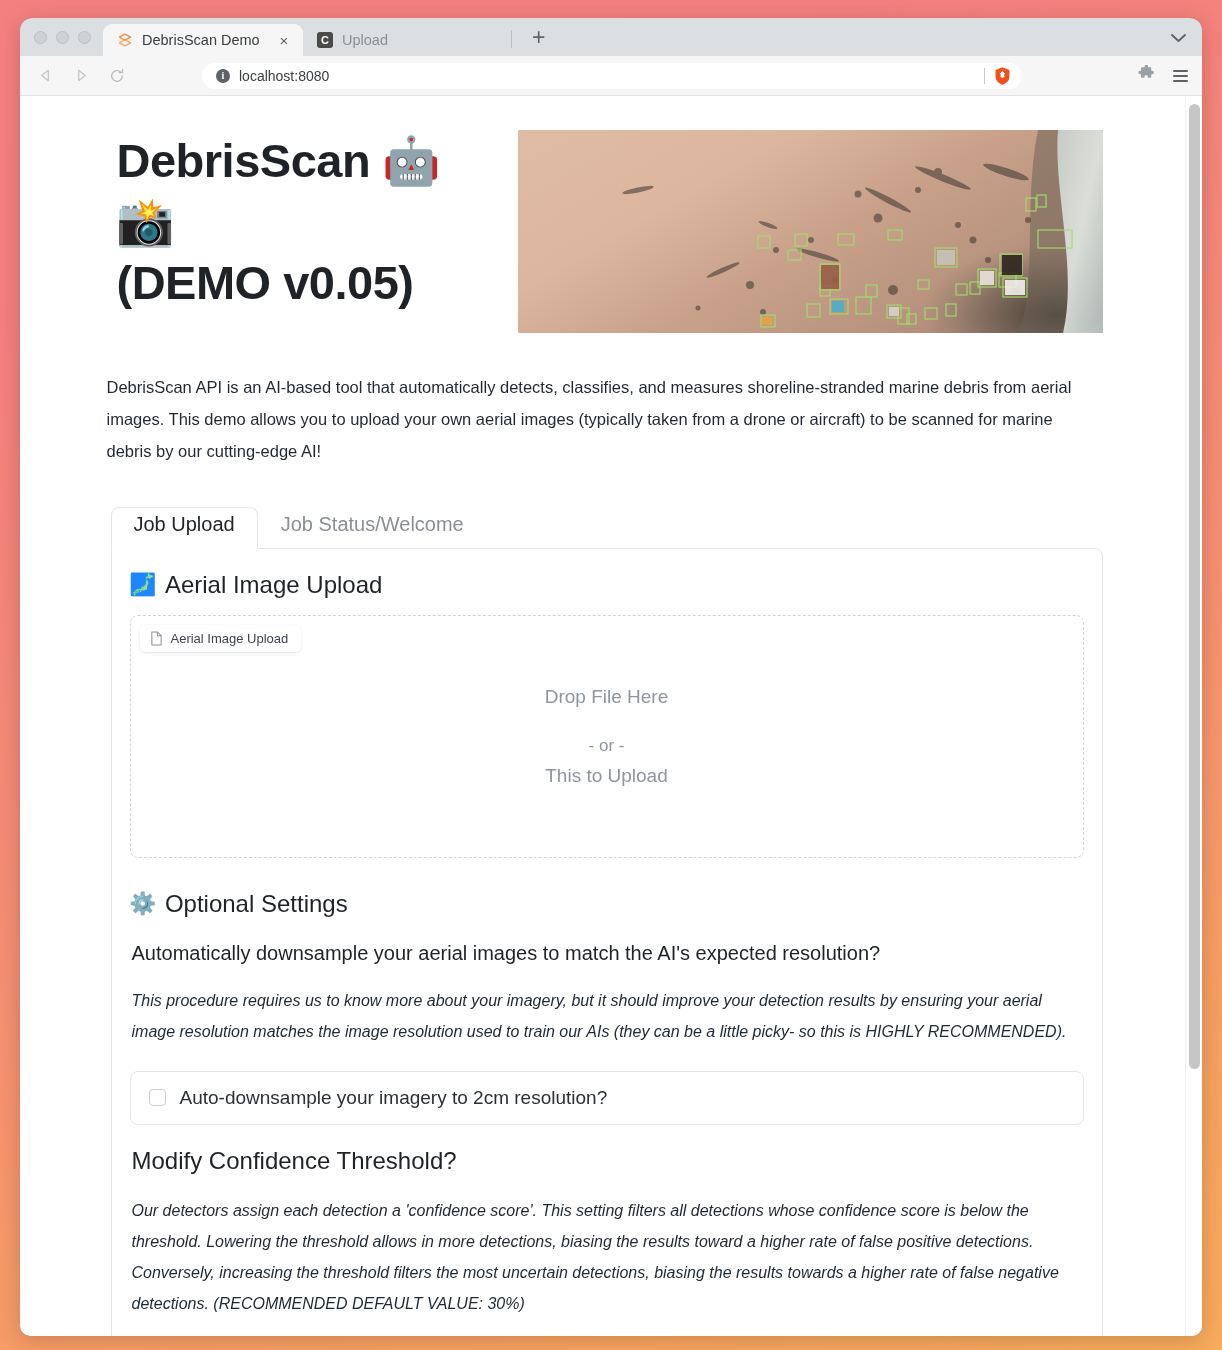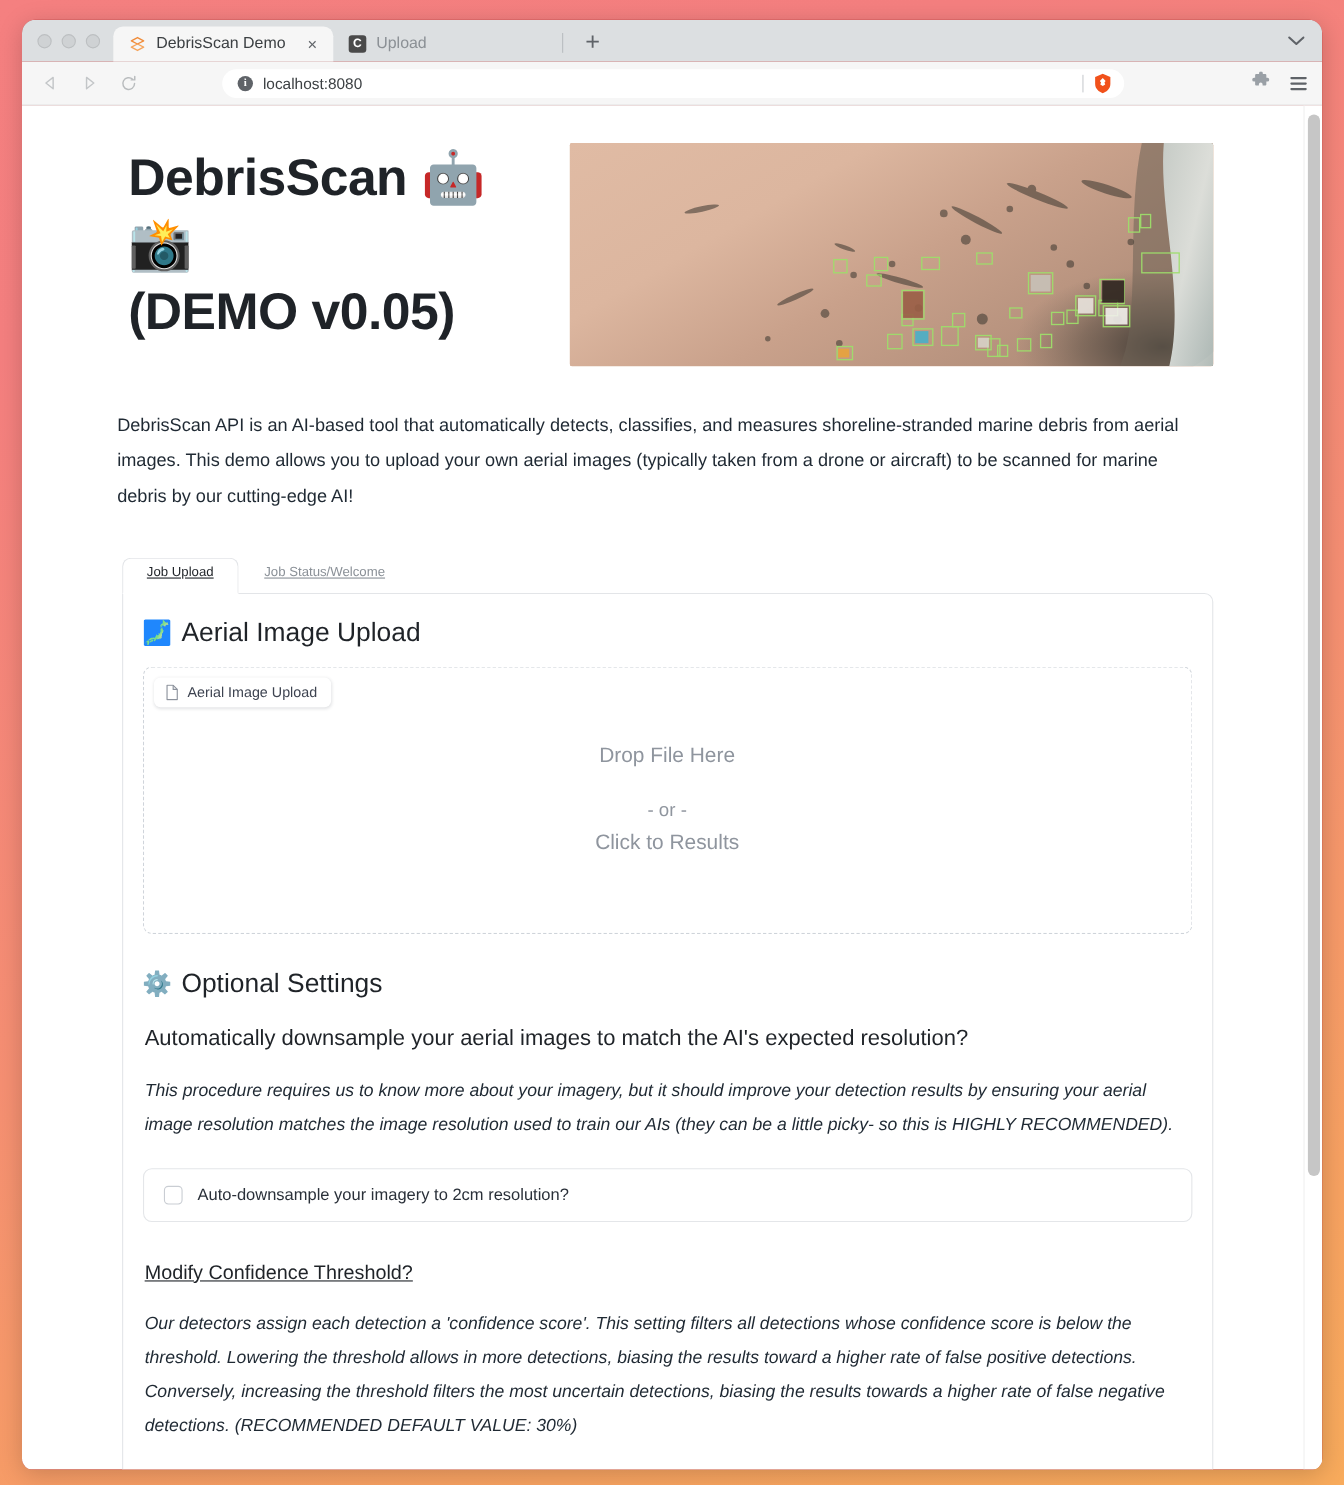"Job Upload" .app-tab { font-size: 12px -> 20px; text-decoration: underline -> none }
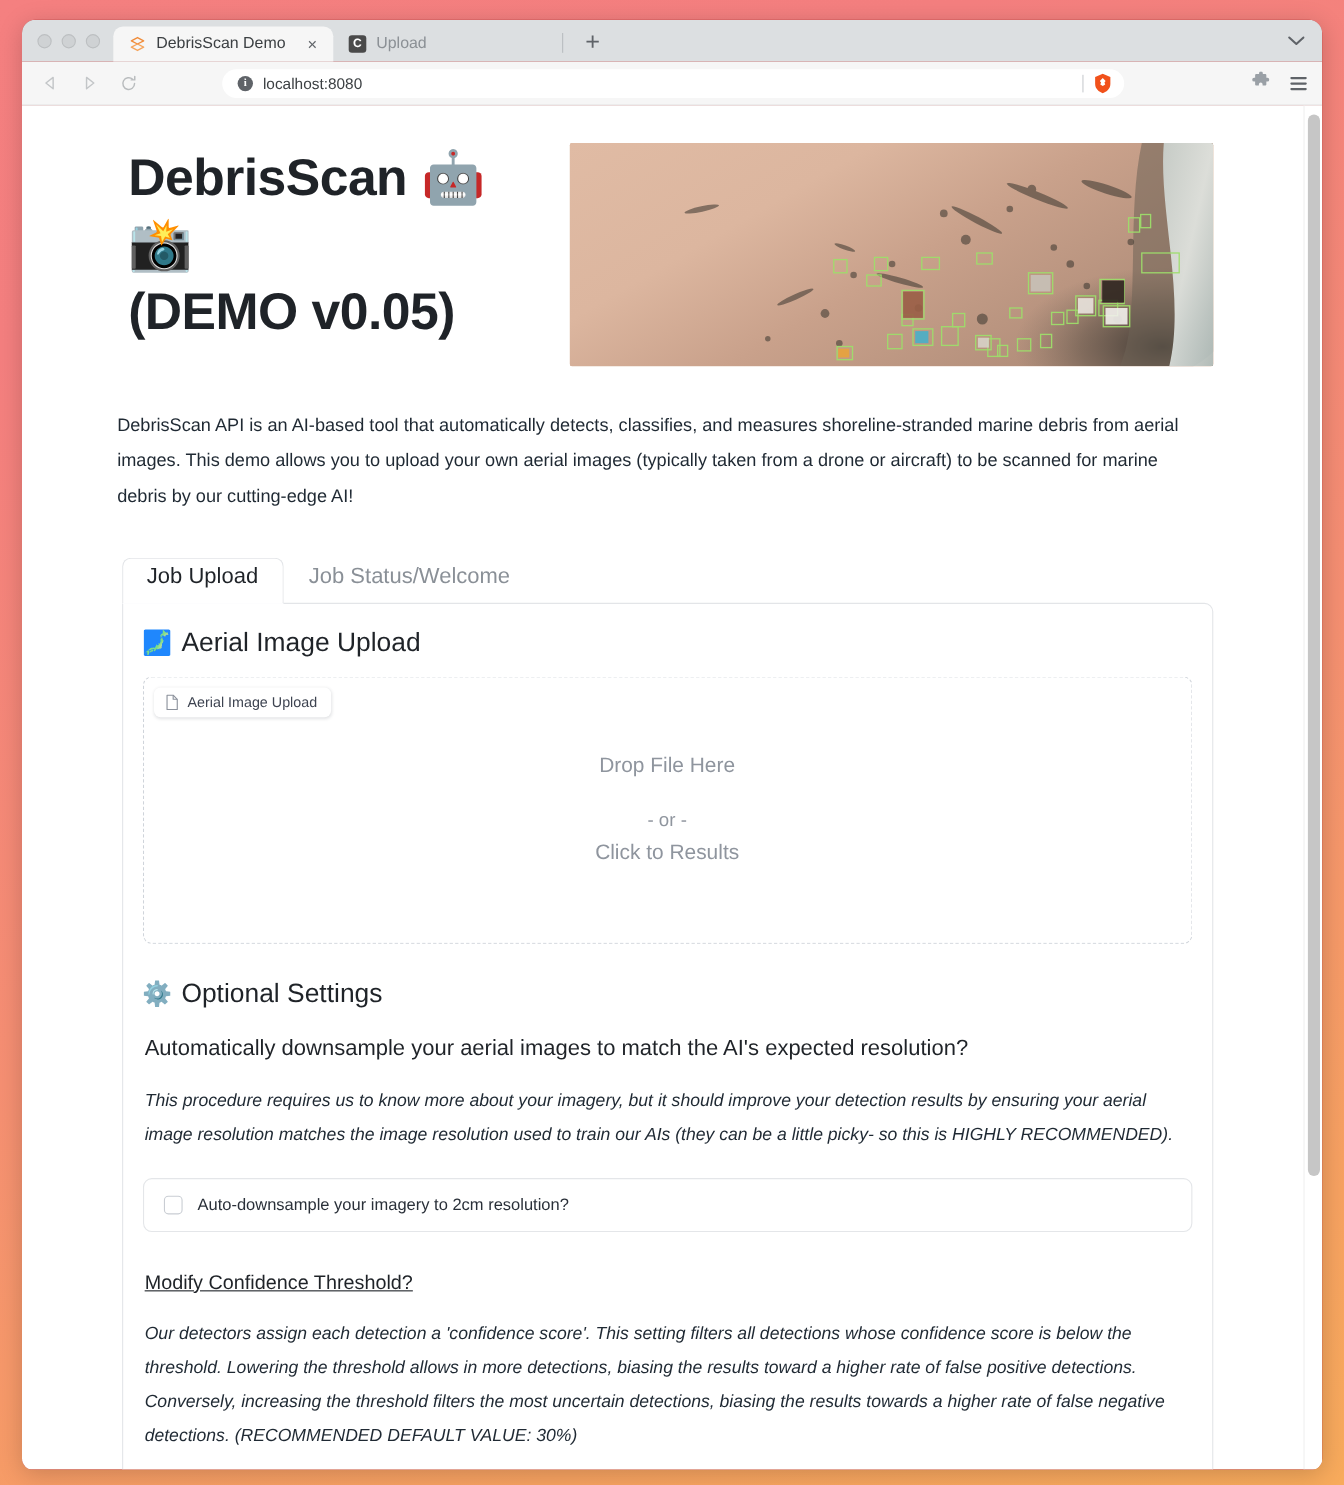"Click to Results" div { text: Click to Results -> This to Upload }
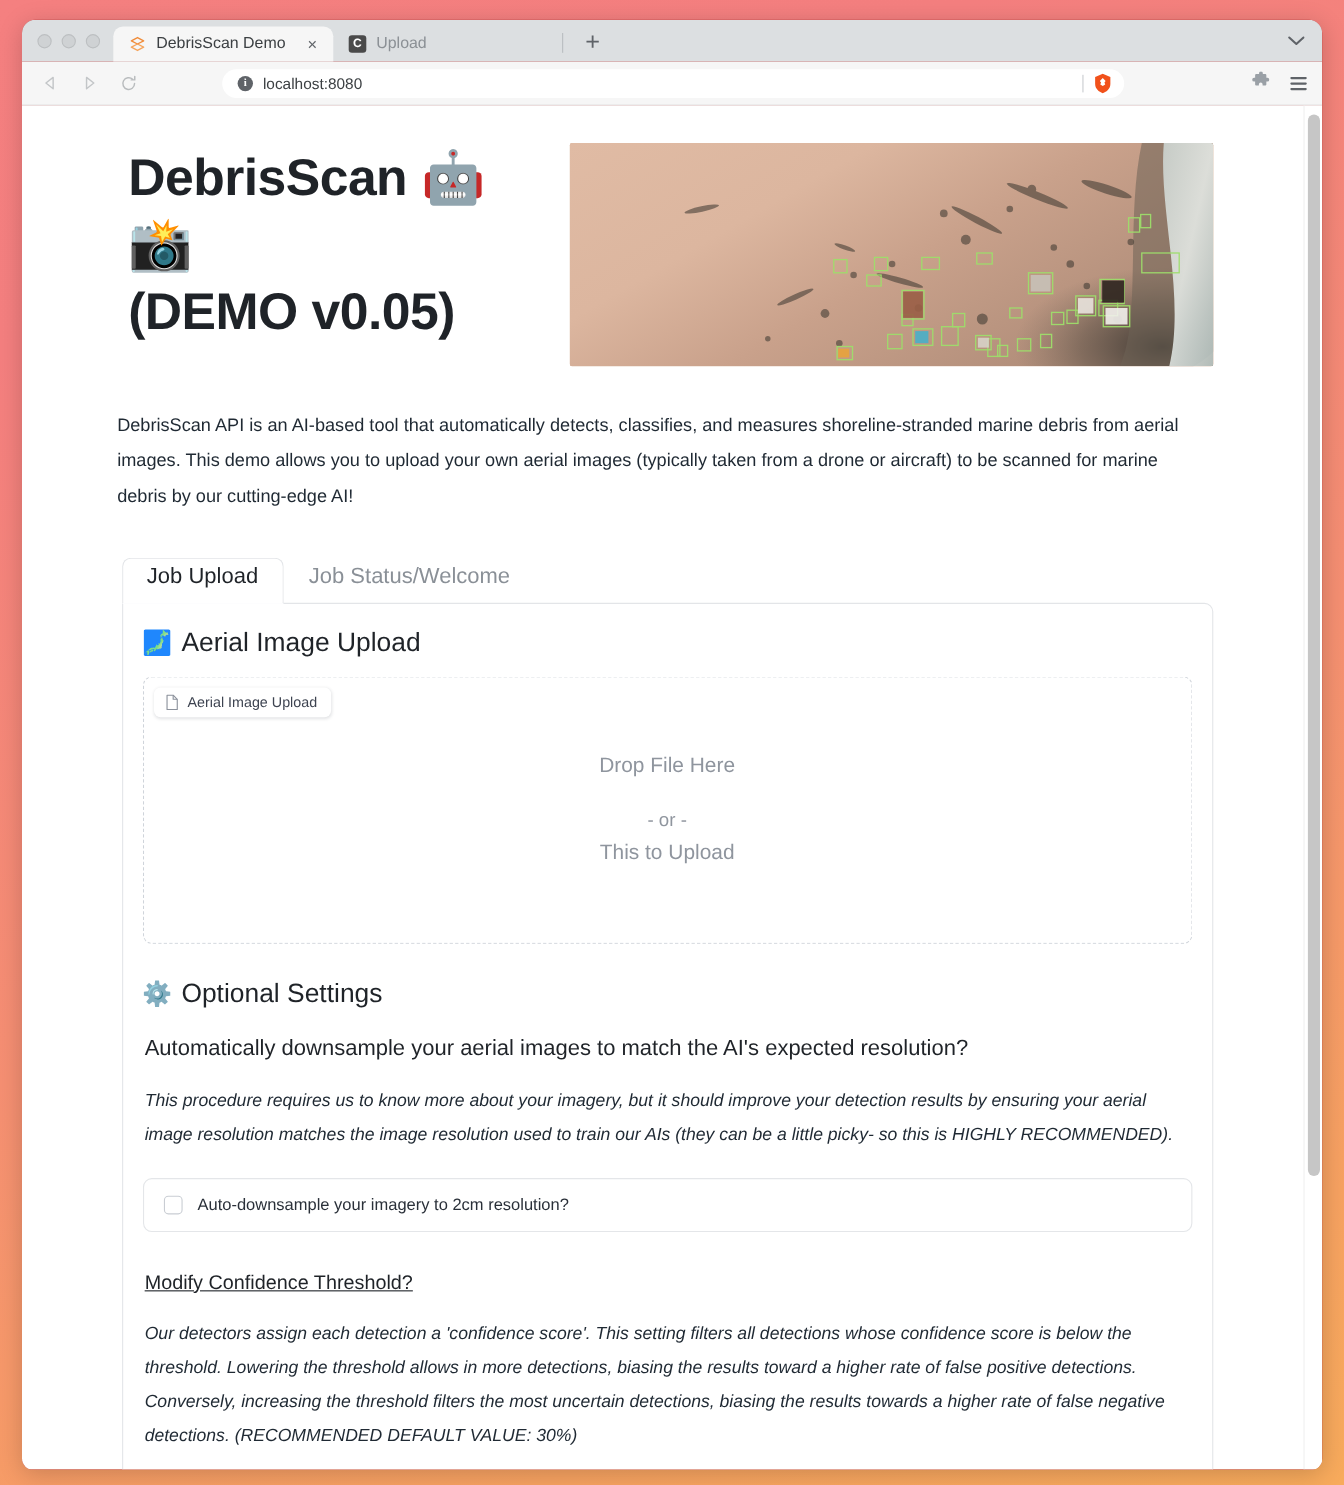"Auto-downsample your imagery to 2cm" .checkbox-label { font-size: 15px -> 19px }
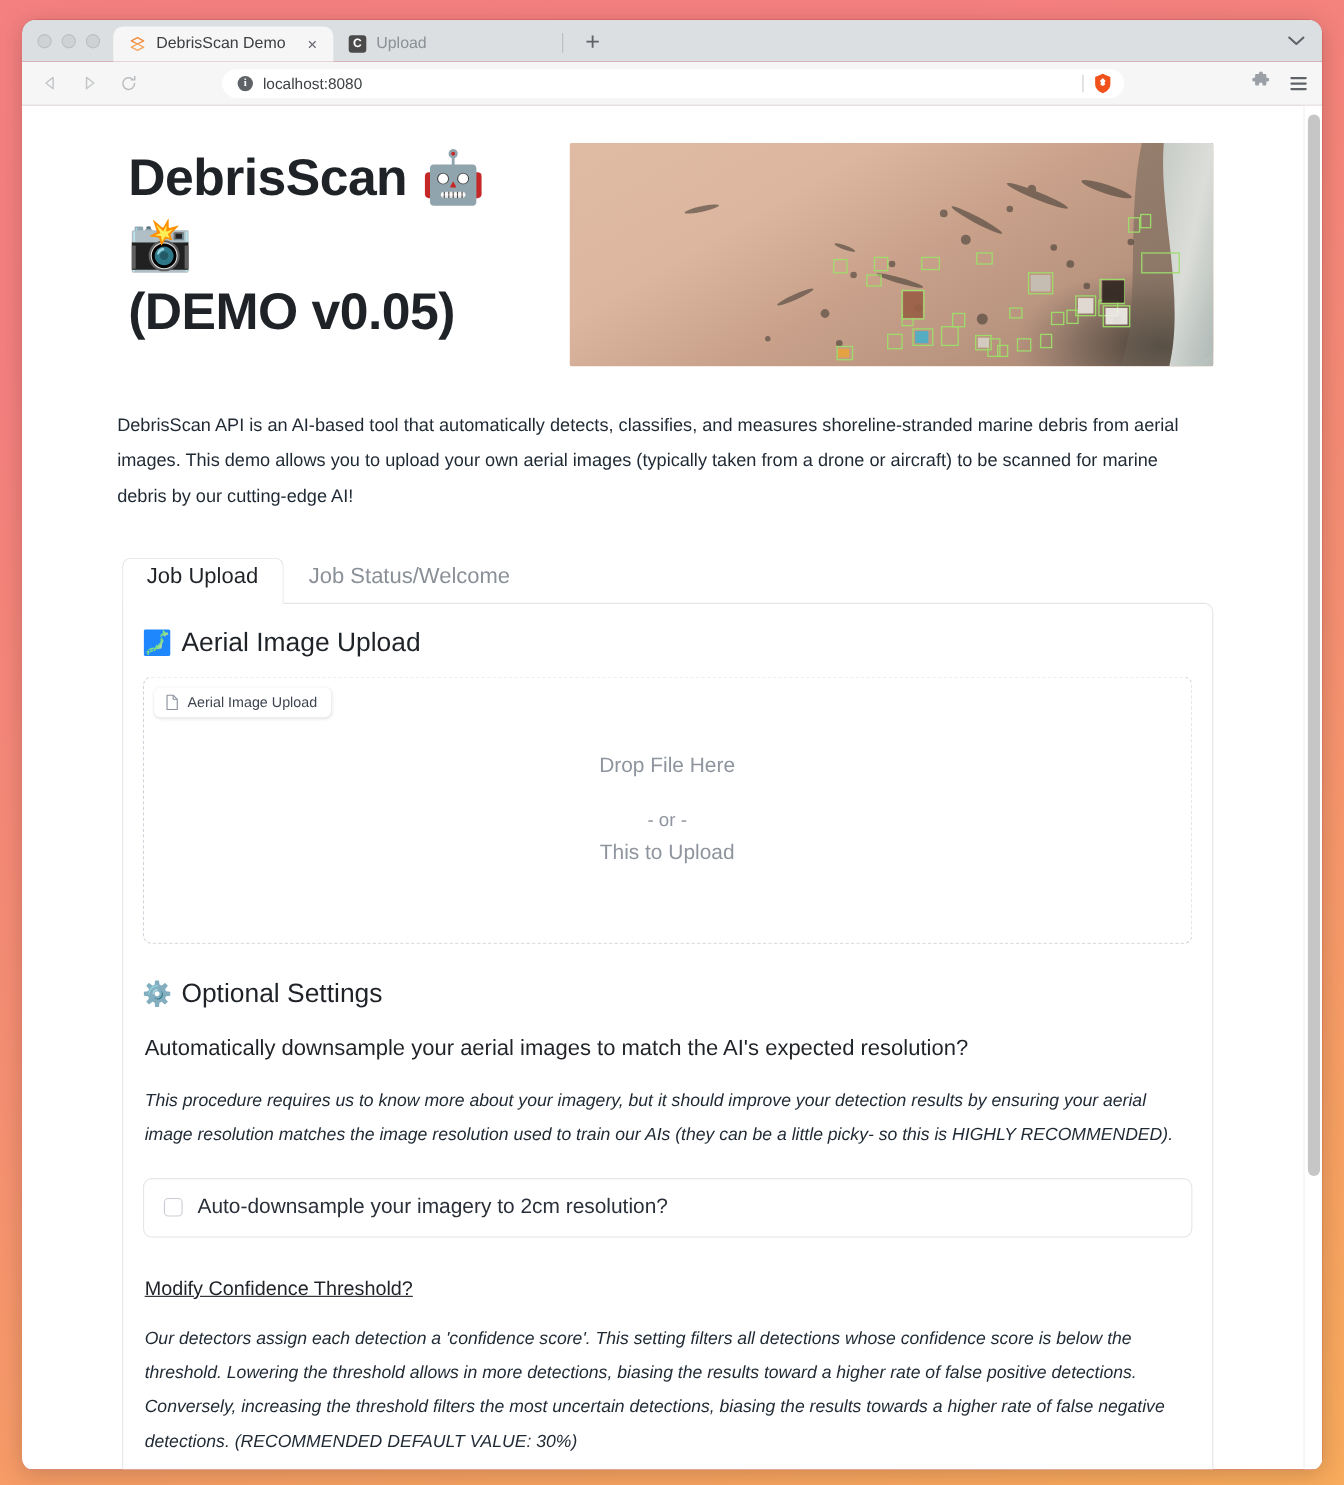"Modify Confidence Threshold?" .q-heading2 { font-size: 18px -> 24px; margin-top: 36px -> 22px; text-decoration: underline -> none }
